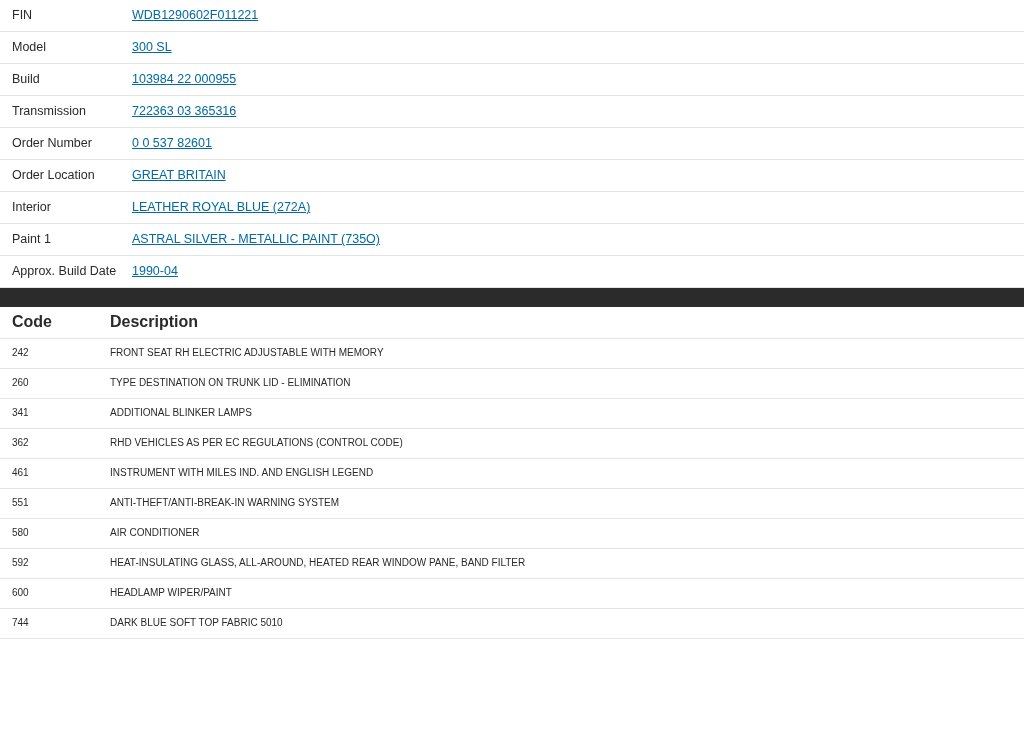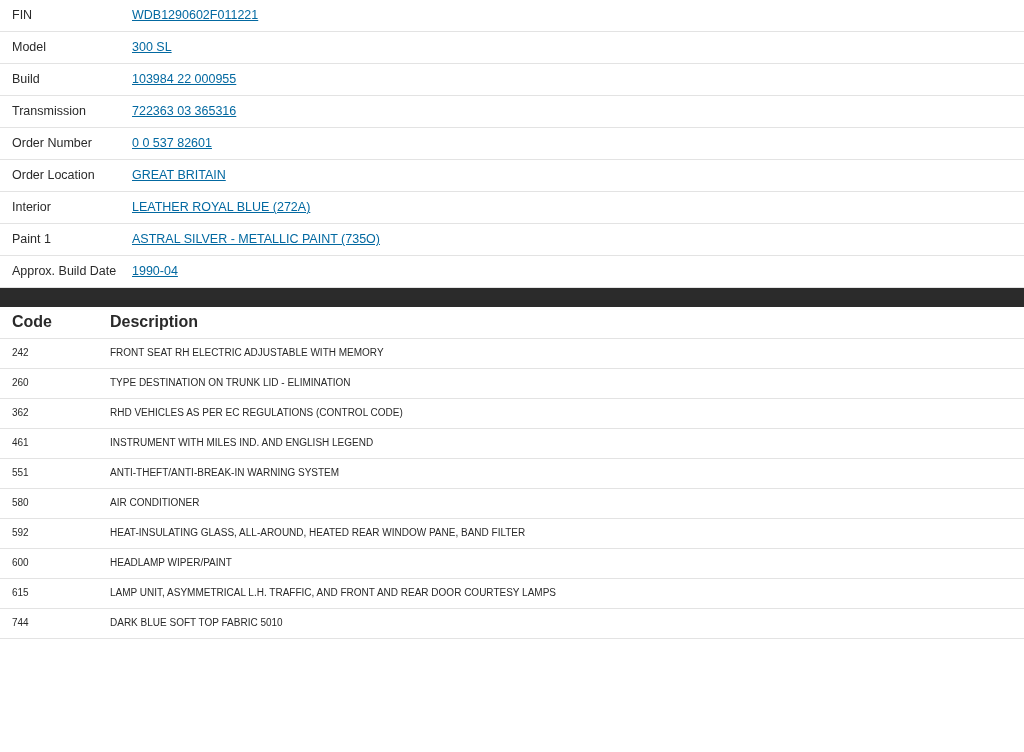"341" tr { html: none -> <tr> <td>341</td> <td>ADDITIONAL BLINKER LAMPS</td> </tr> }
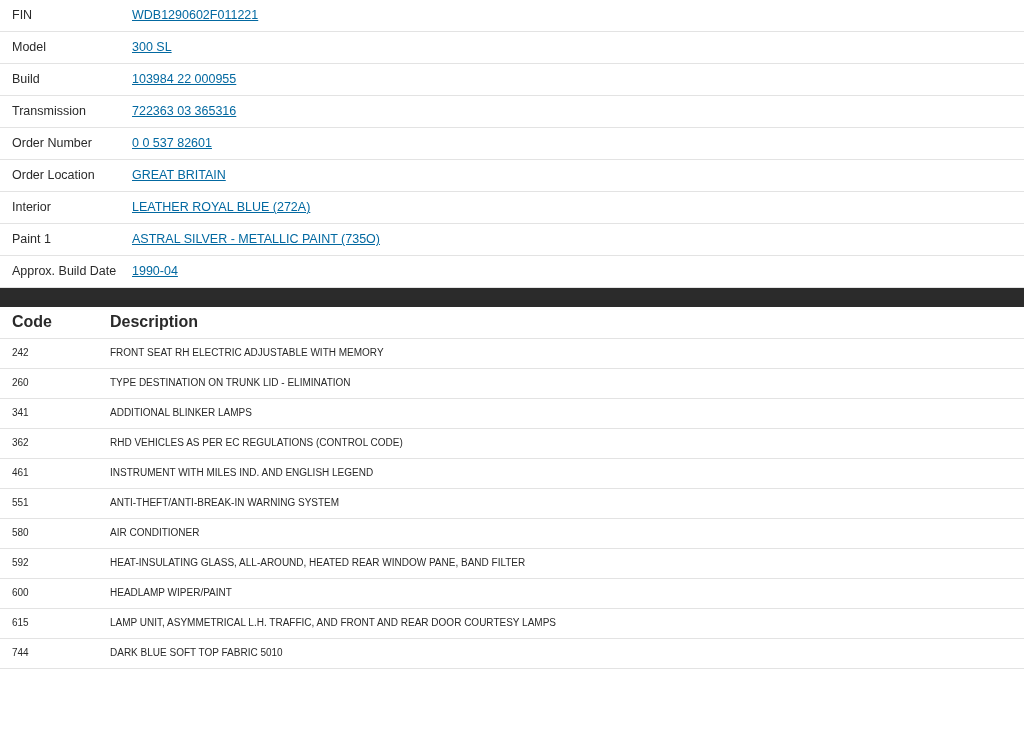"615" tr { html: <tr> <td>615</td> <td>LAMP UNIT, ASYMMETRICAL L.H. TRAFFIC, AND FRONT AND REAR DOOR COURTESY LAMPS</td> </tr> -> none }
